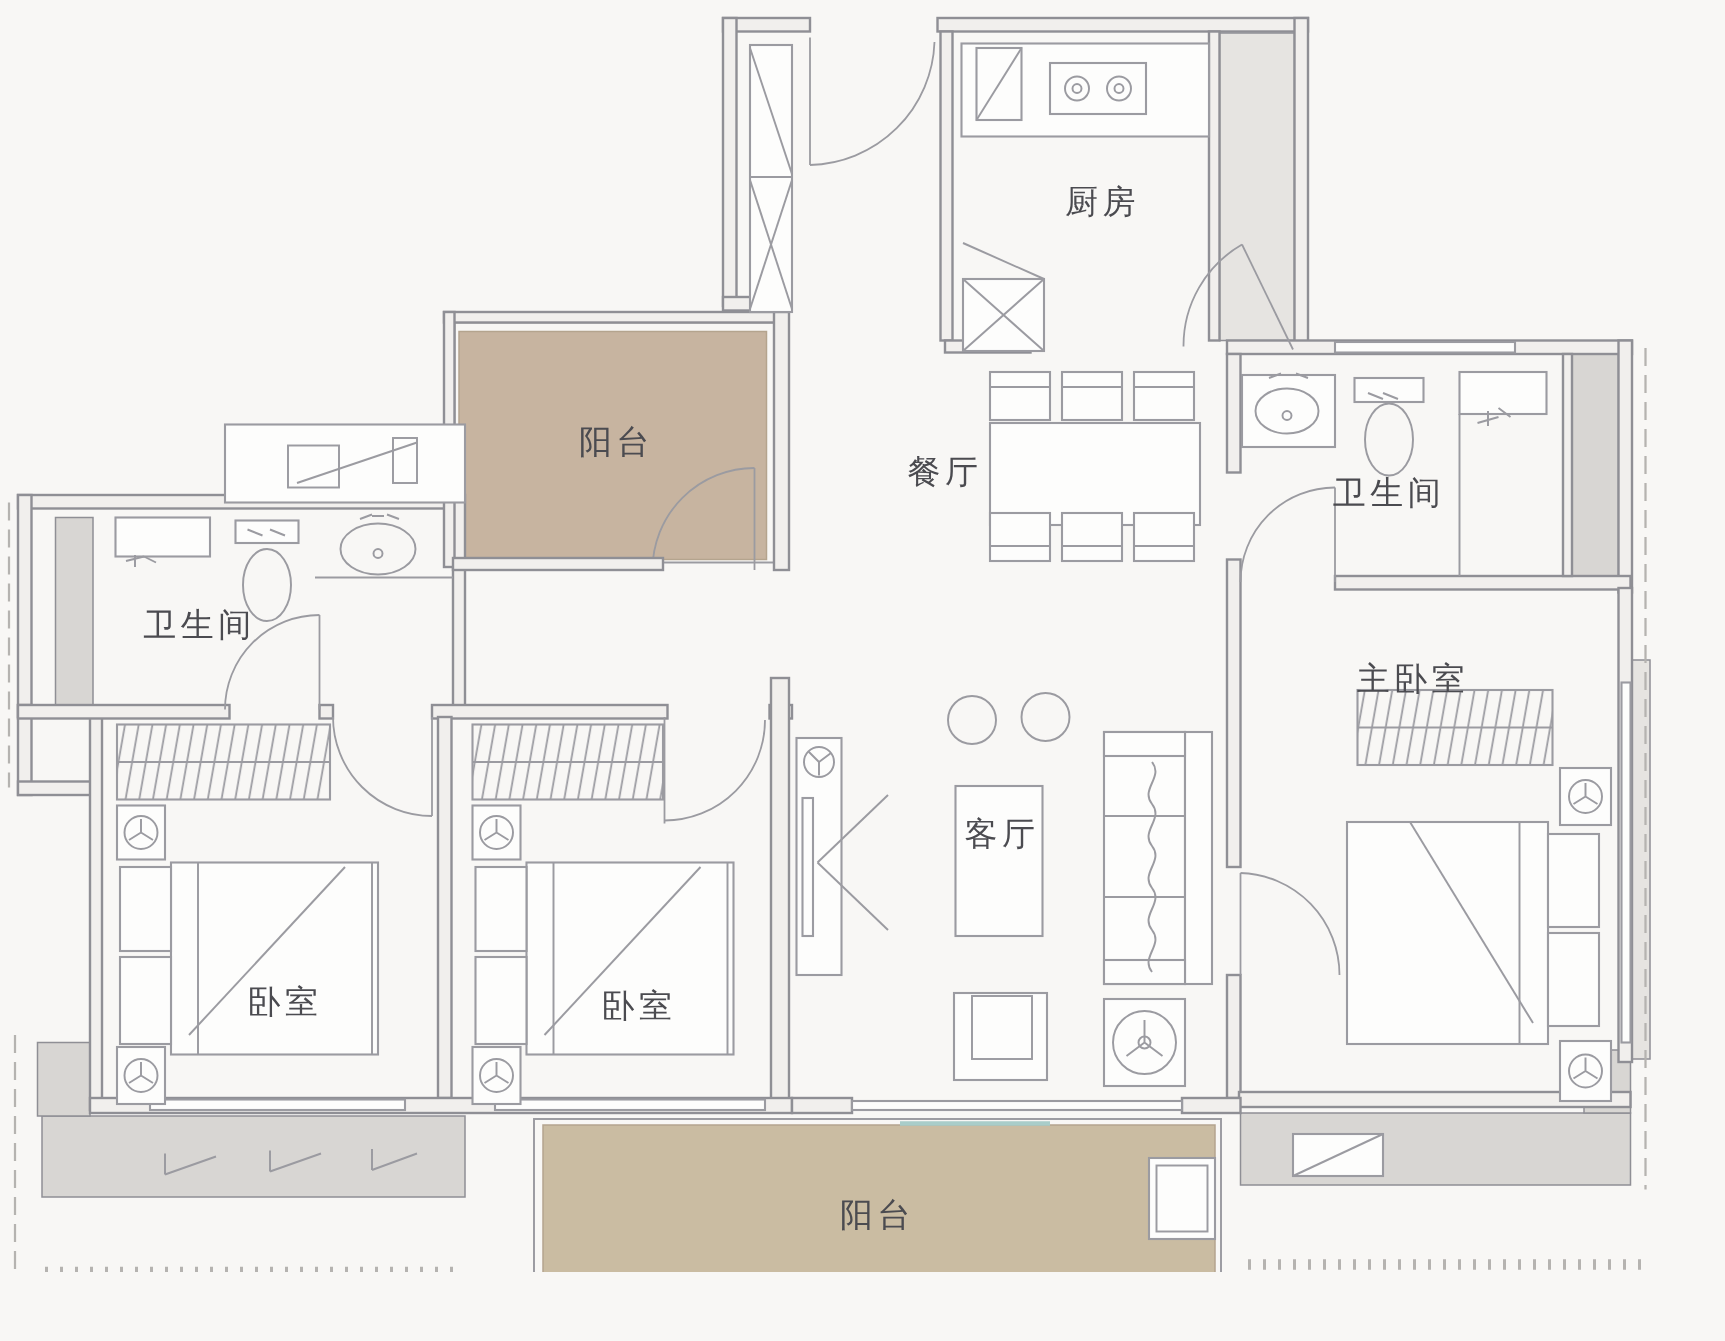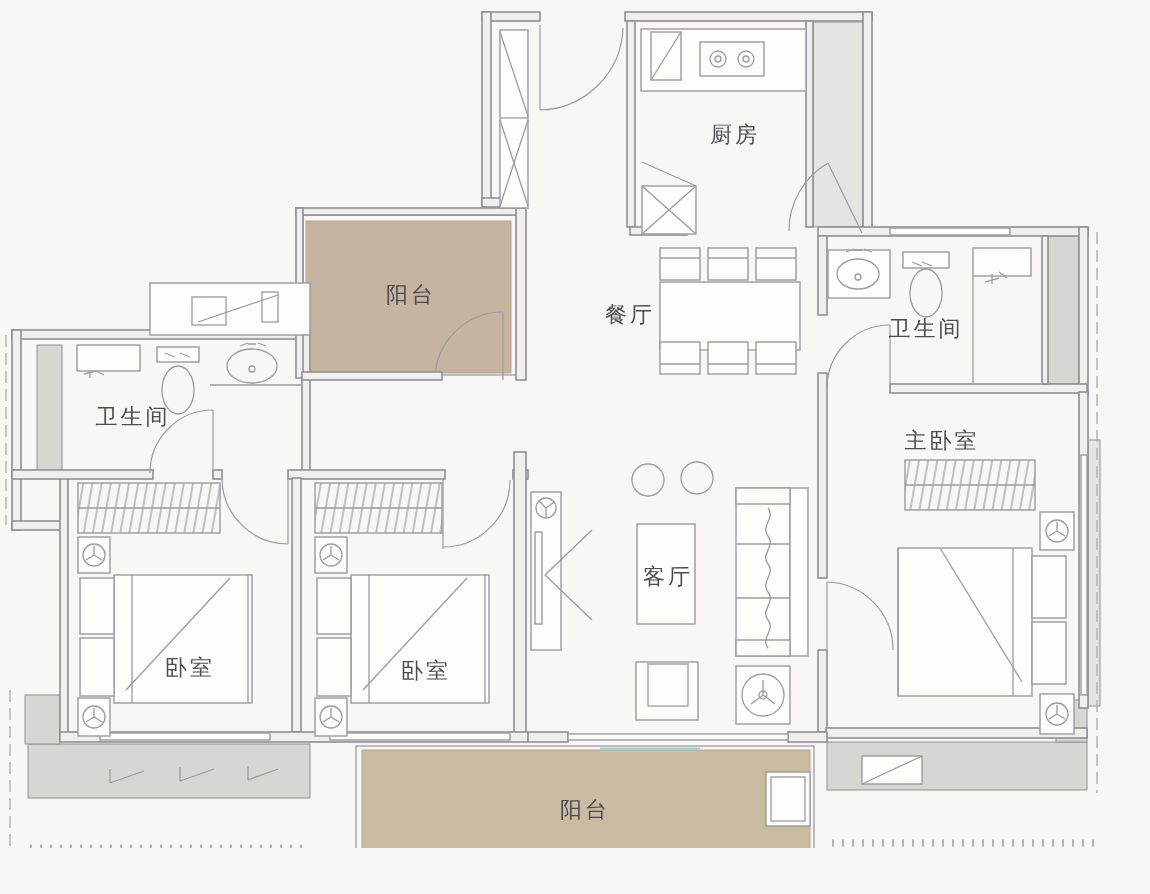"主卧室" div.room-label { top: 441px -> 453px }
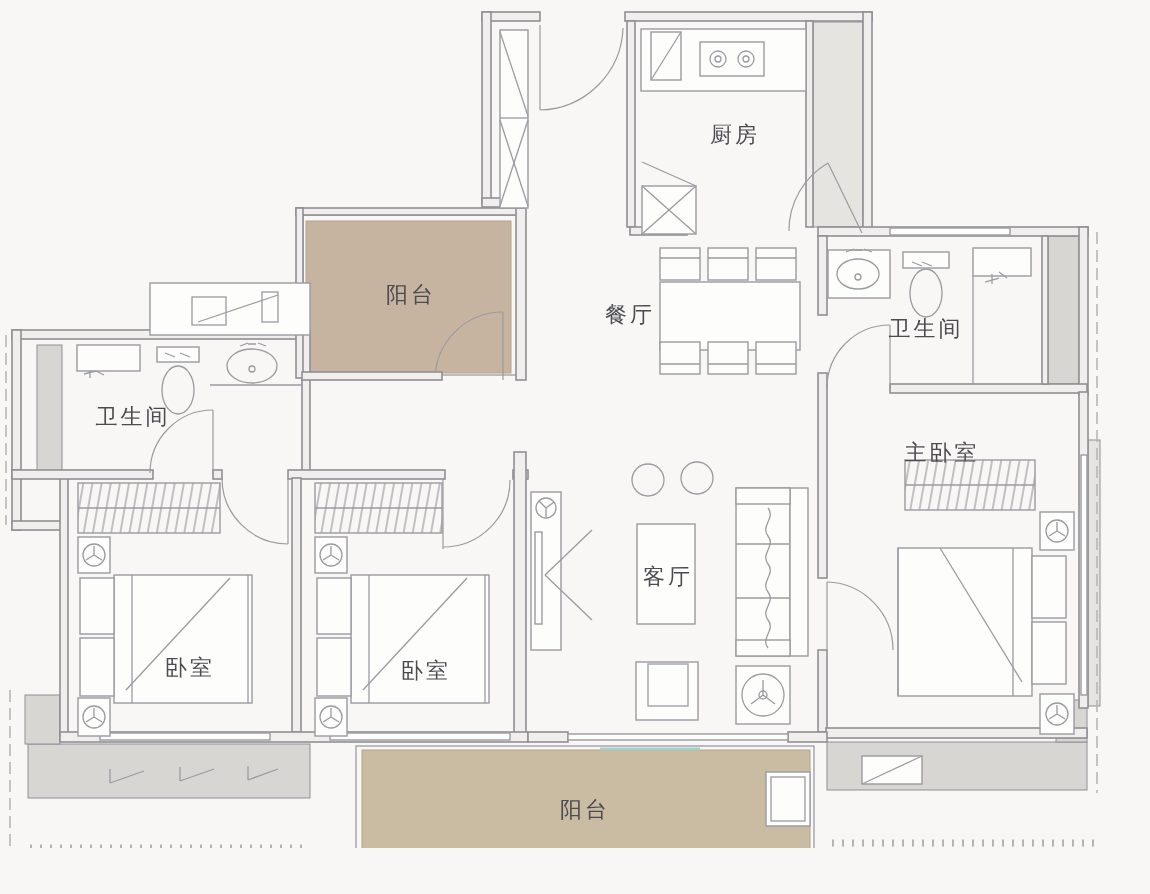"客厅" div.room-label { top: 577px -> 556px }
